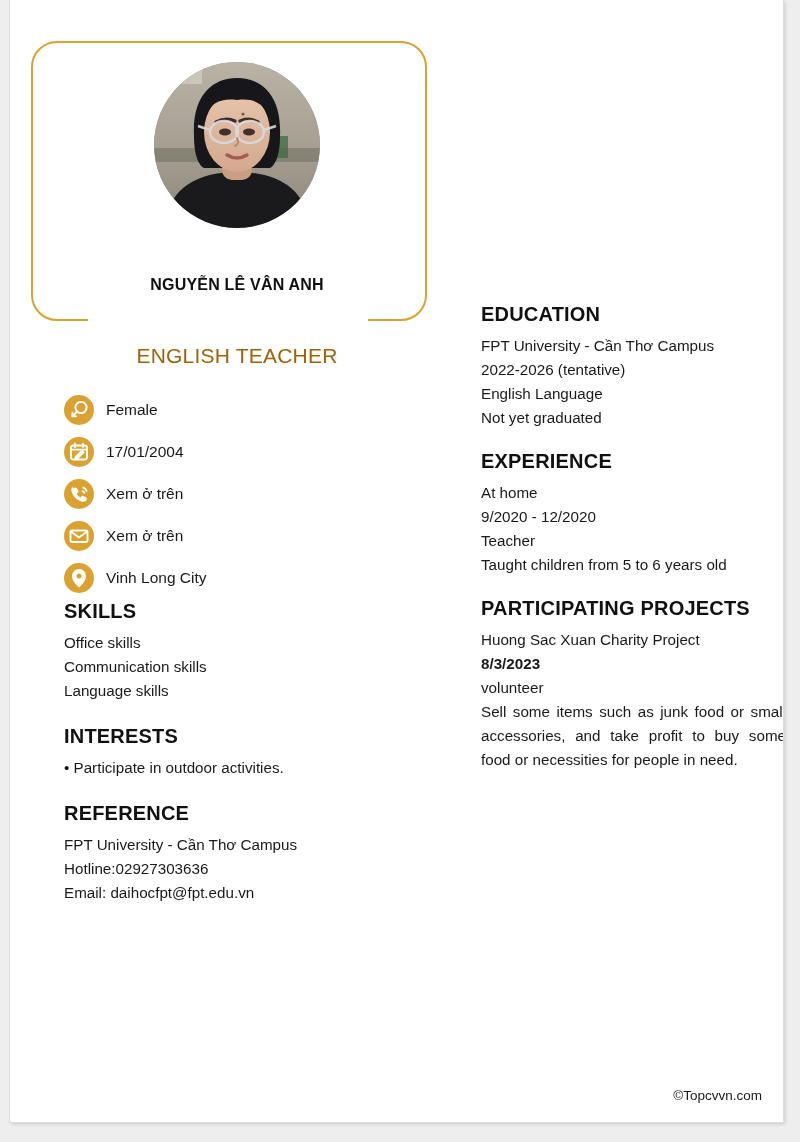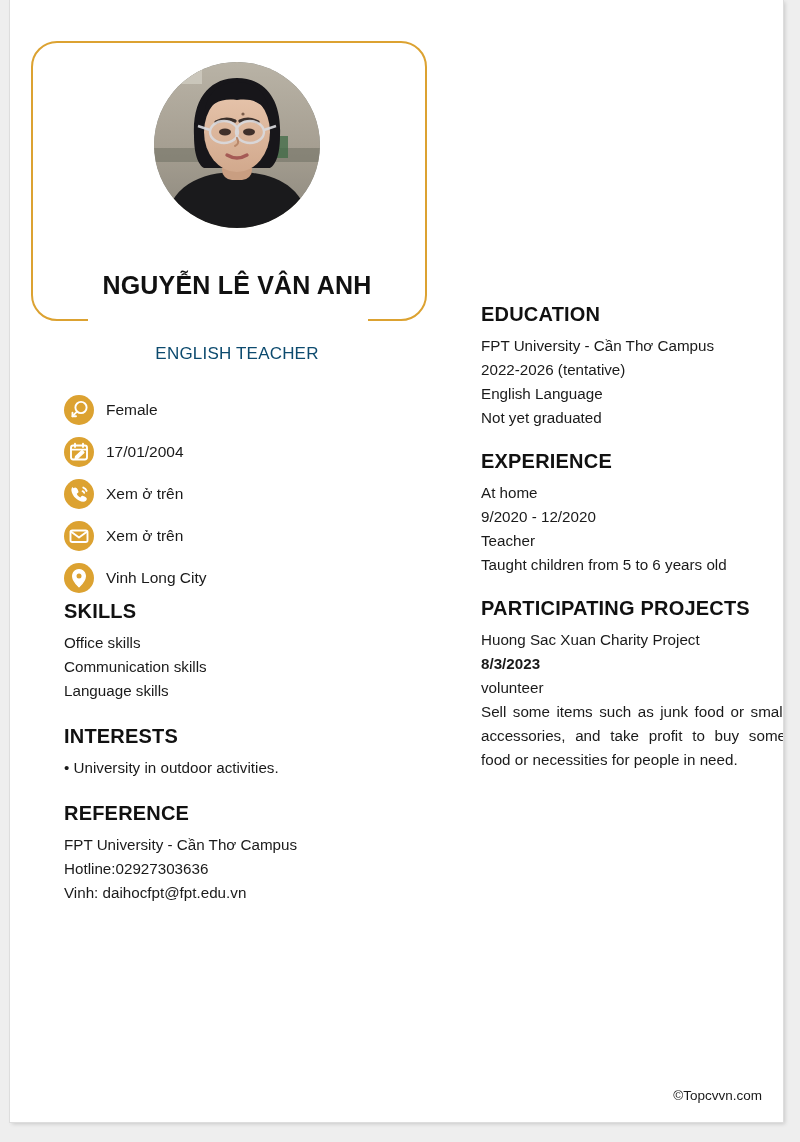"NGUYỄN LÊ VÂN ANH" #name { font-size: 25px -> 16px }
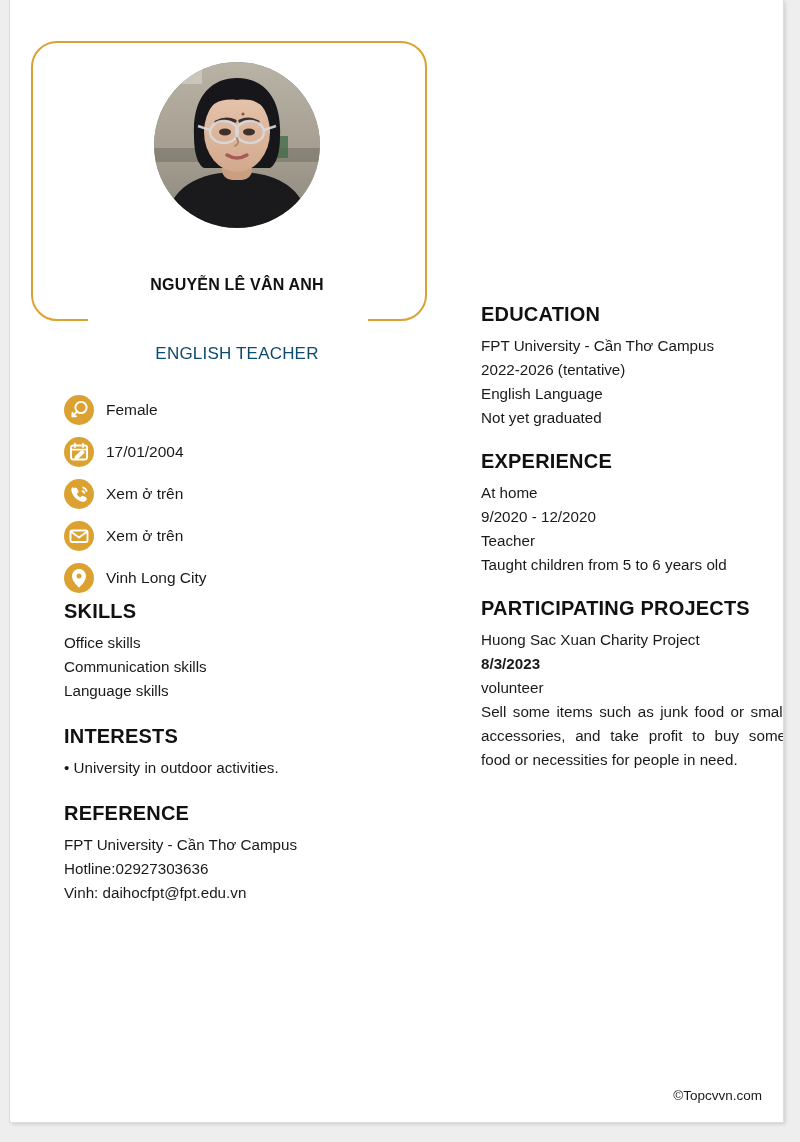"ENGLISH TEACHER" #job-title { color: #0c4a6e -> #a16207; font-size: 17px -> 21px }
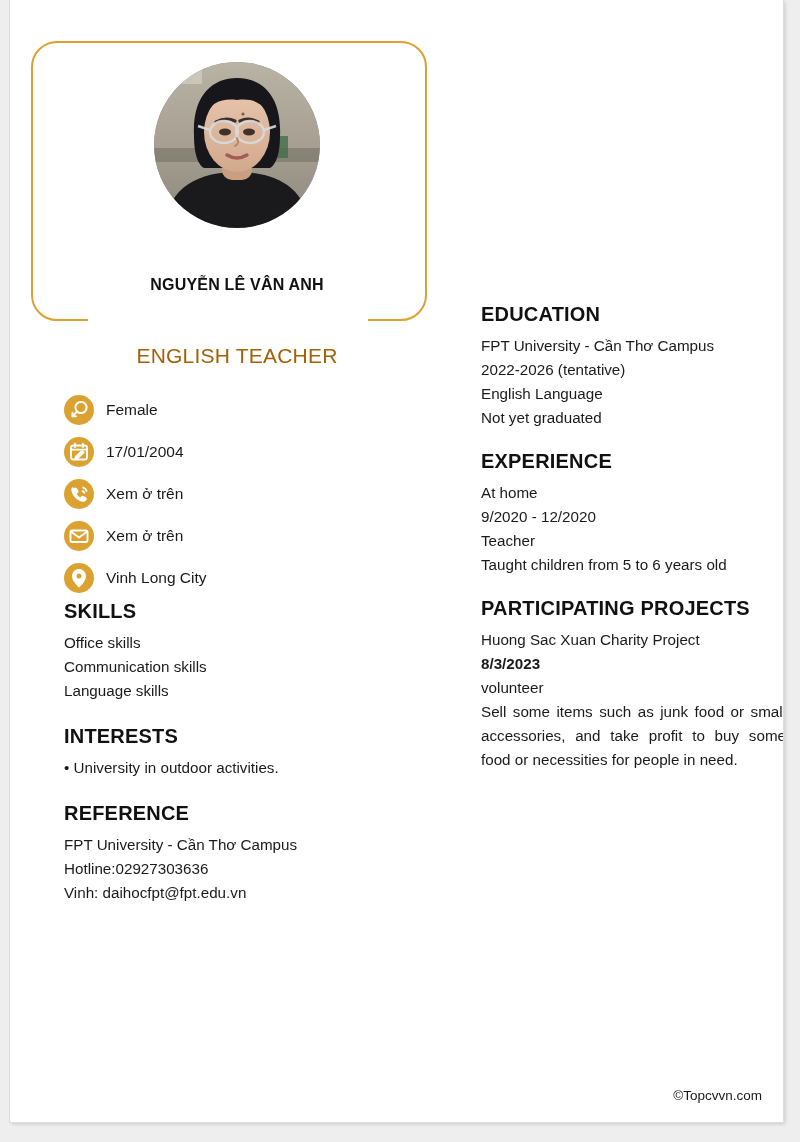"• University in outdoor activities." div.sec-line { text: University -> Participate }
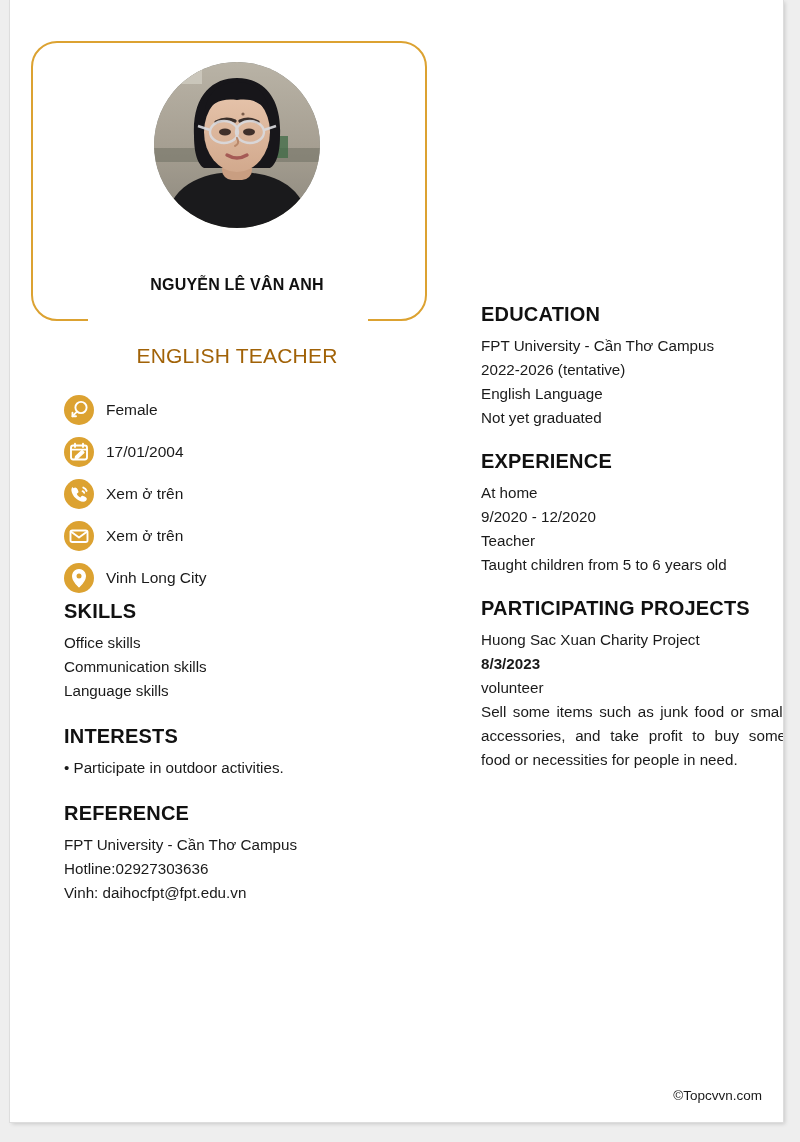"Vinh: daihocfpt@fpt.edu.vn" div.sec-line { text: Vinh -> Email }
